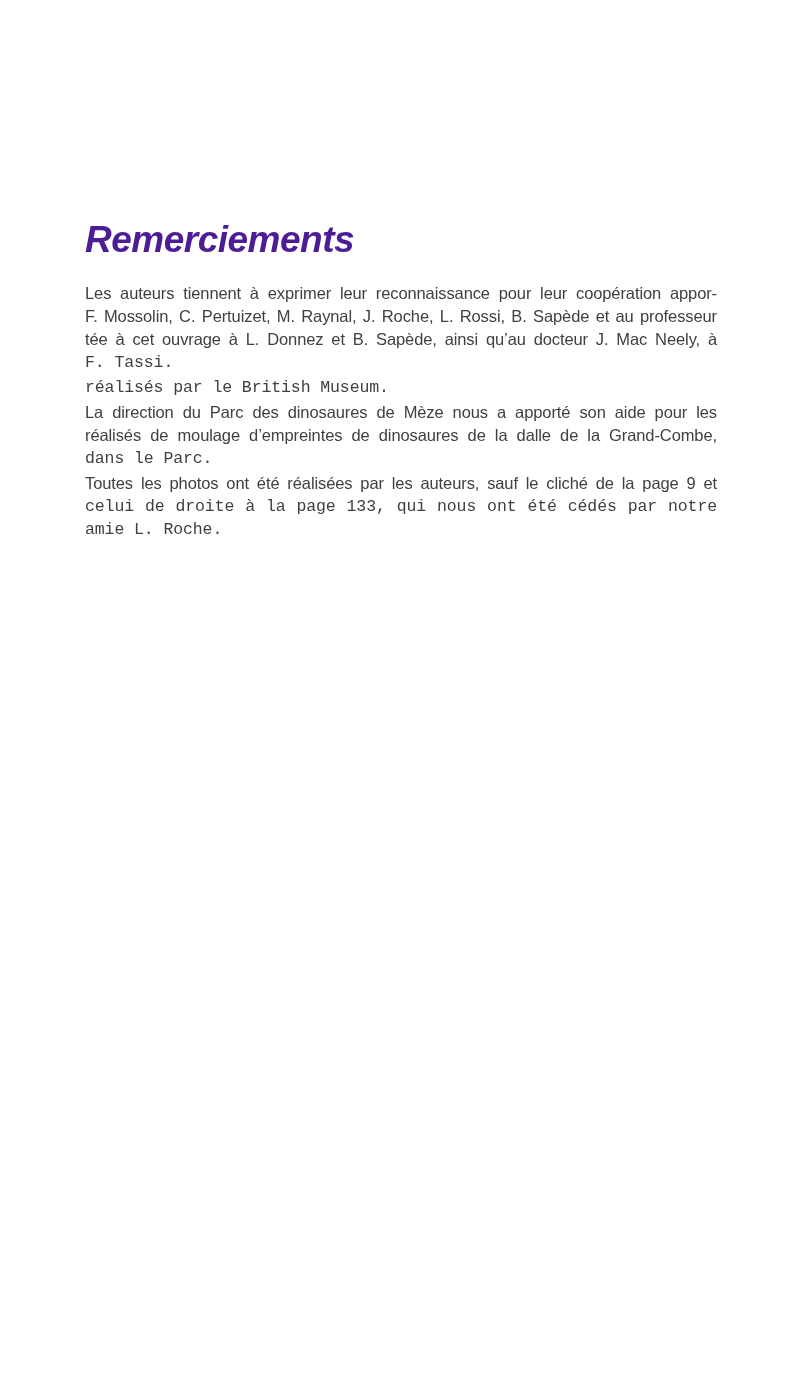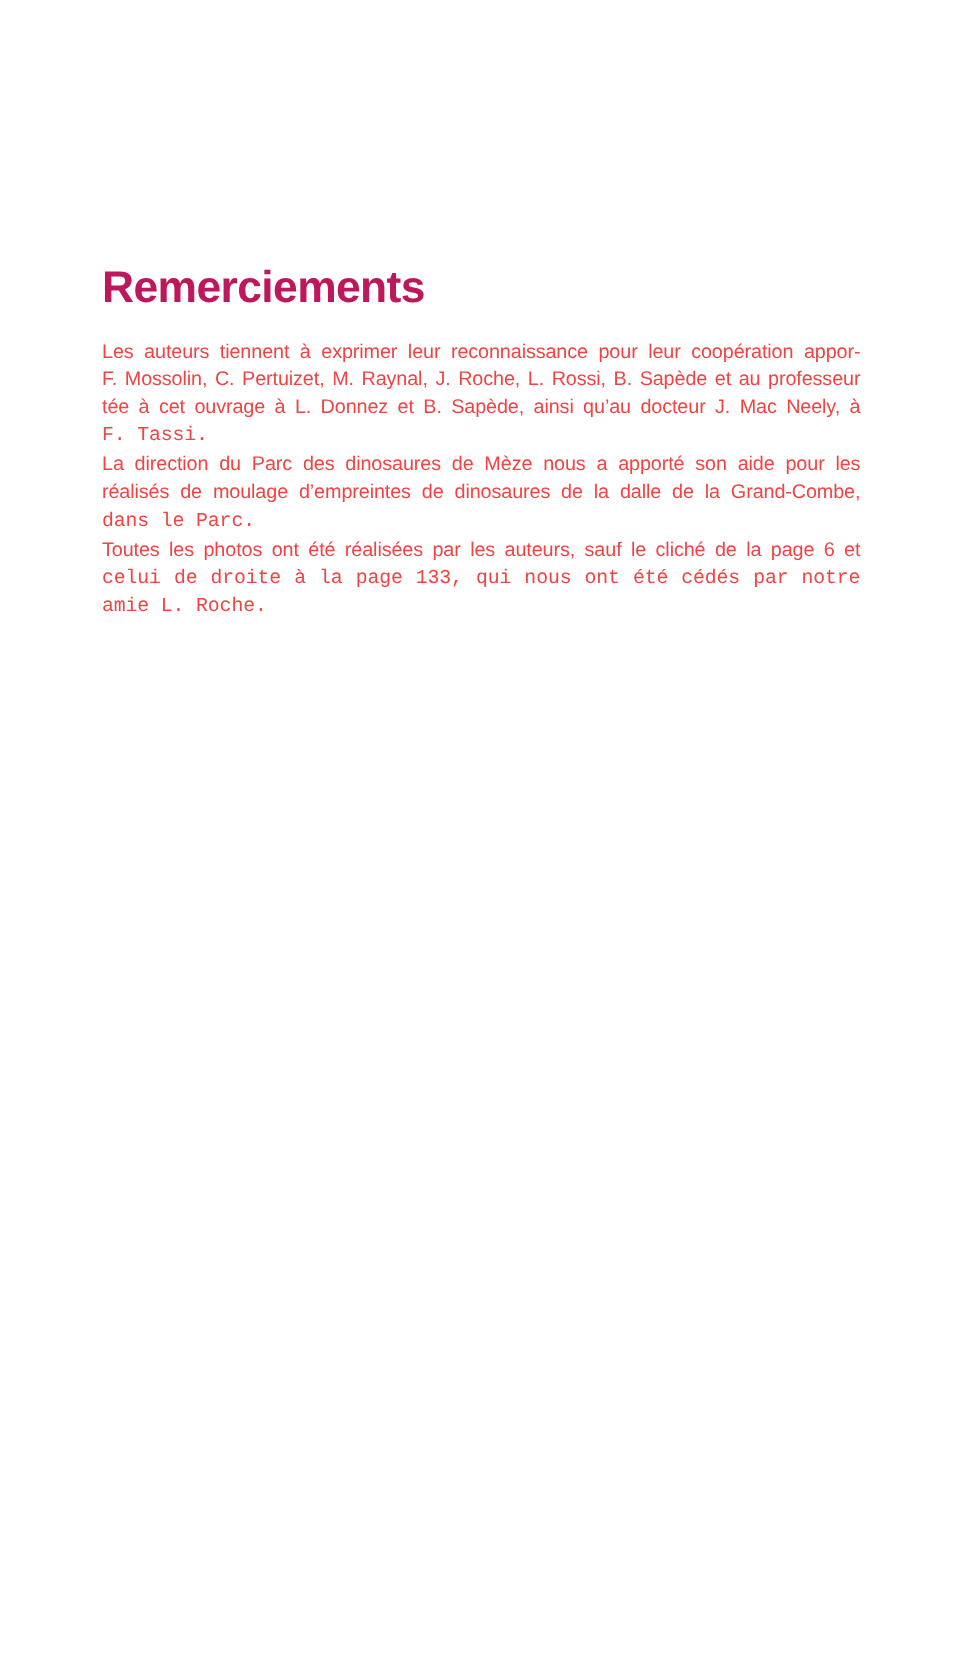"Remerciements" h1.title { color: #be185d -> #4c1d95; font-style: none -> italic }
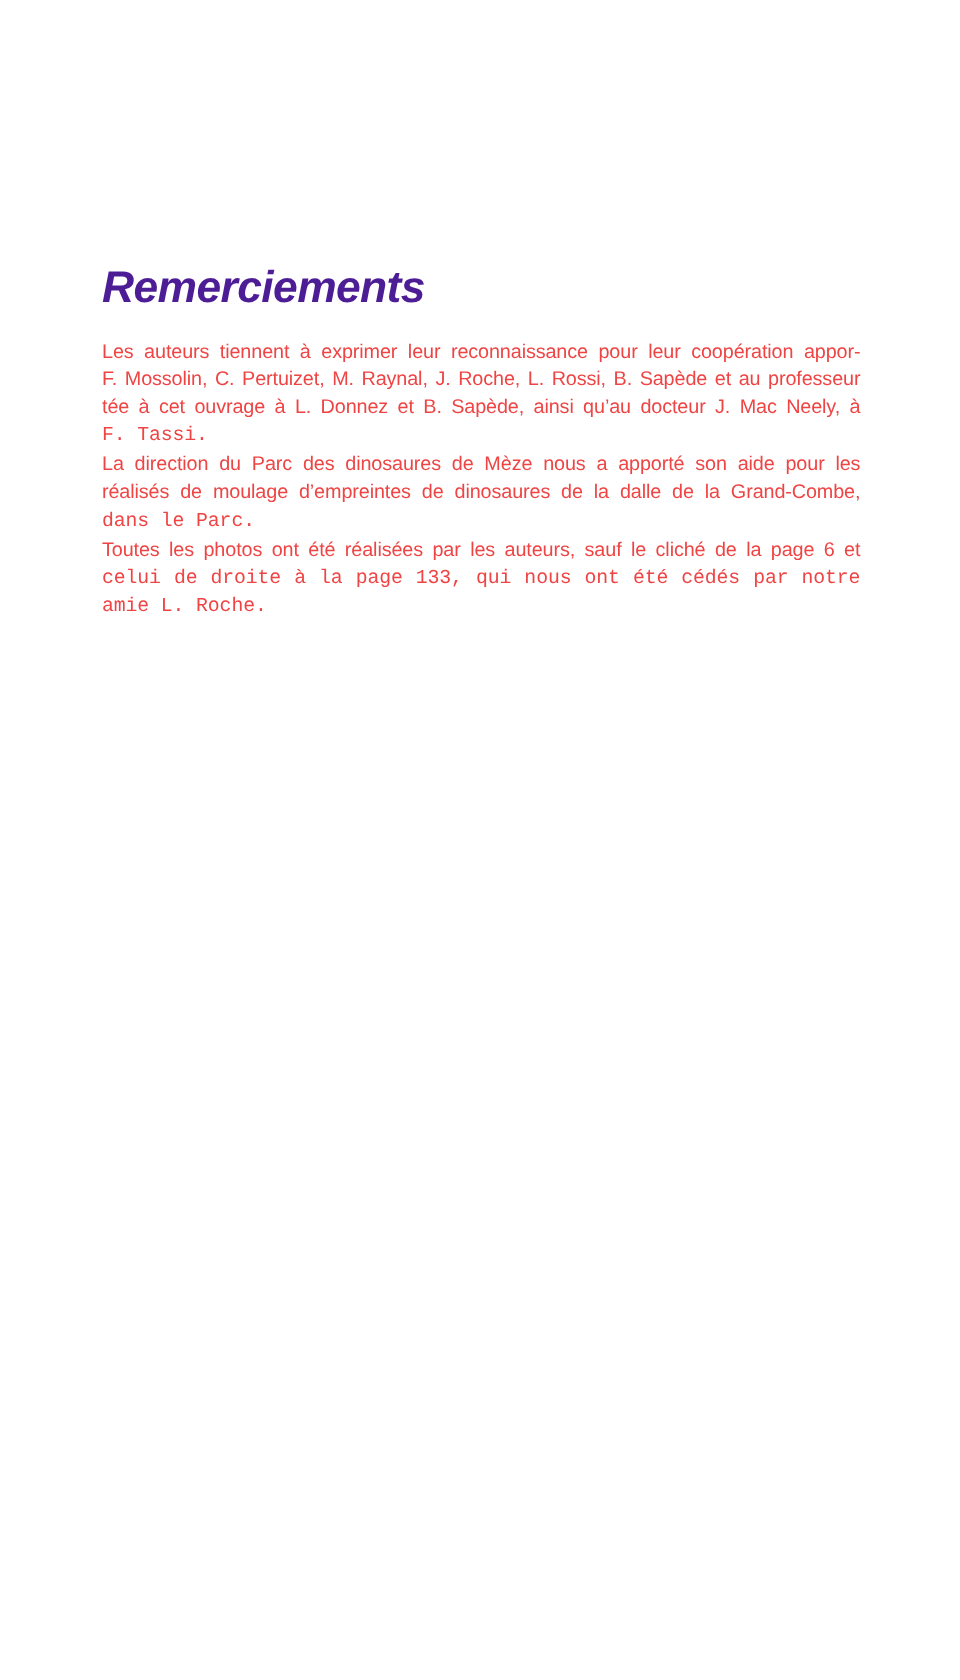"Les auteurs tiennent à exprimer" div.body-text { color: #ef4444 -> #404040 }
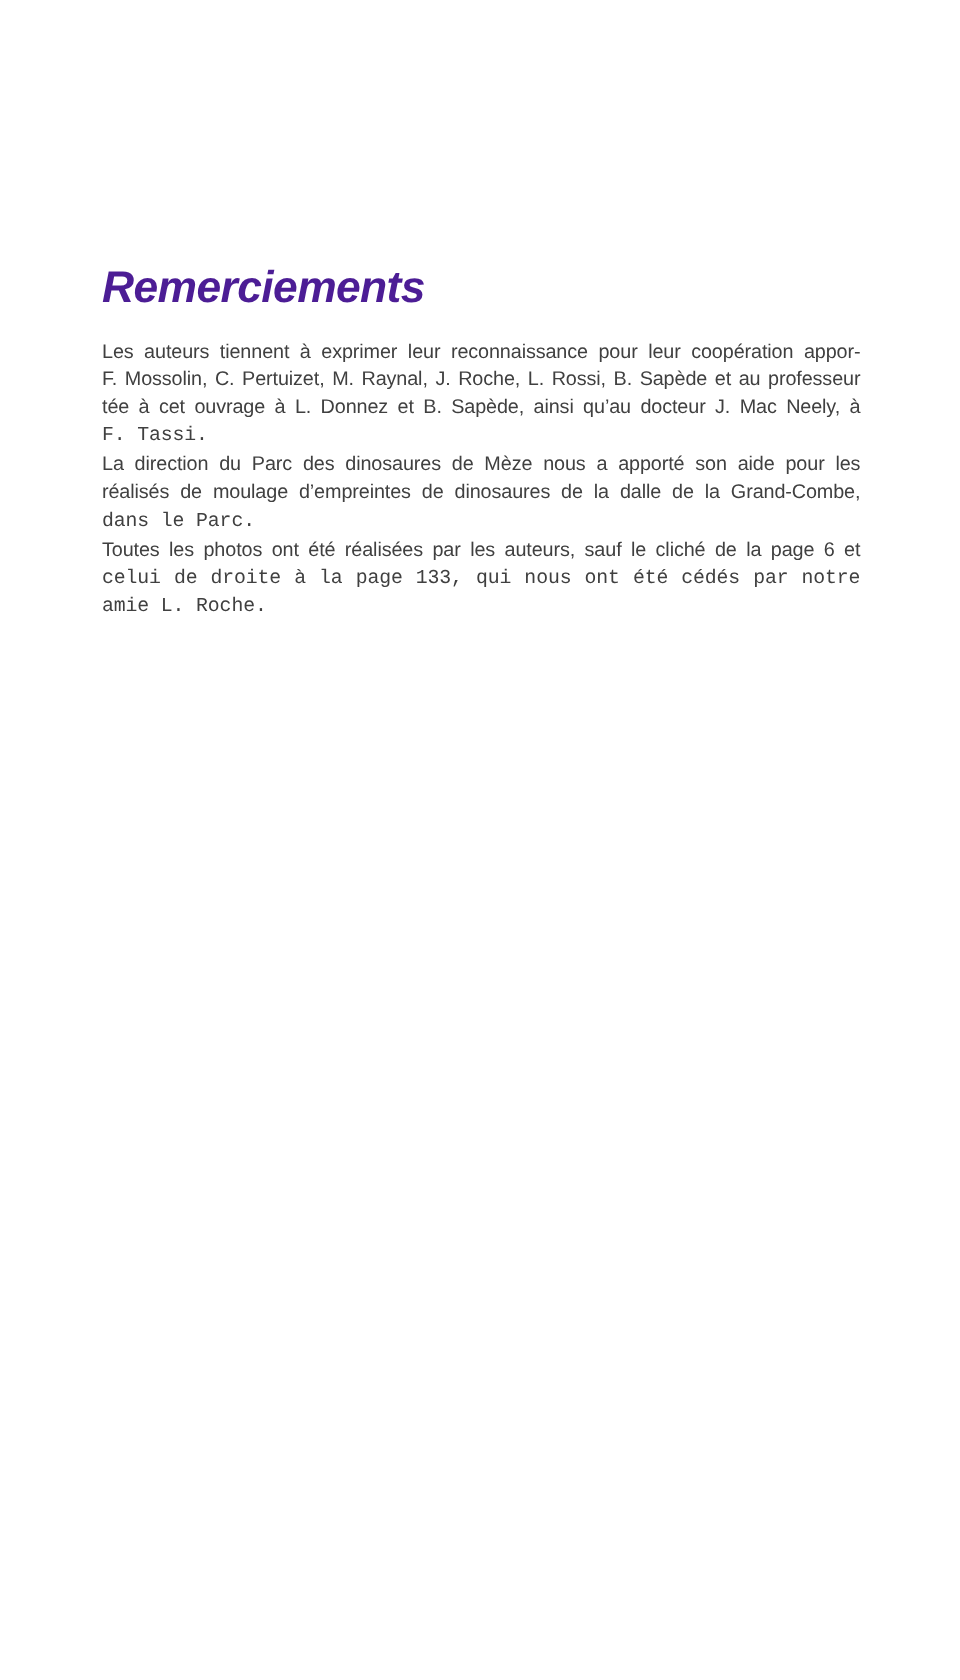"réalisés par le British Museum." span.line { html: none -> <span>réalisés par le British Museum.</span> }
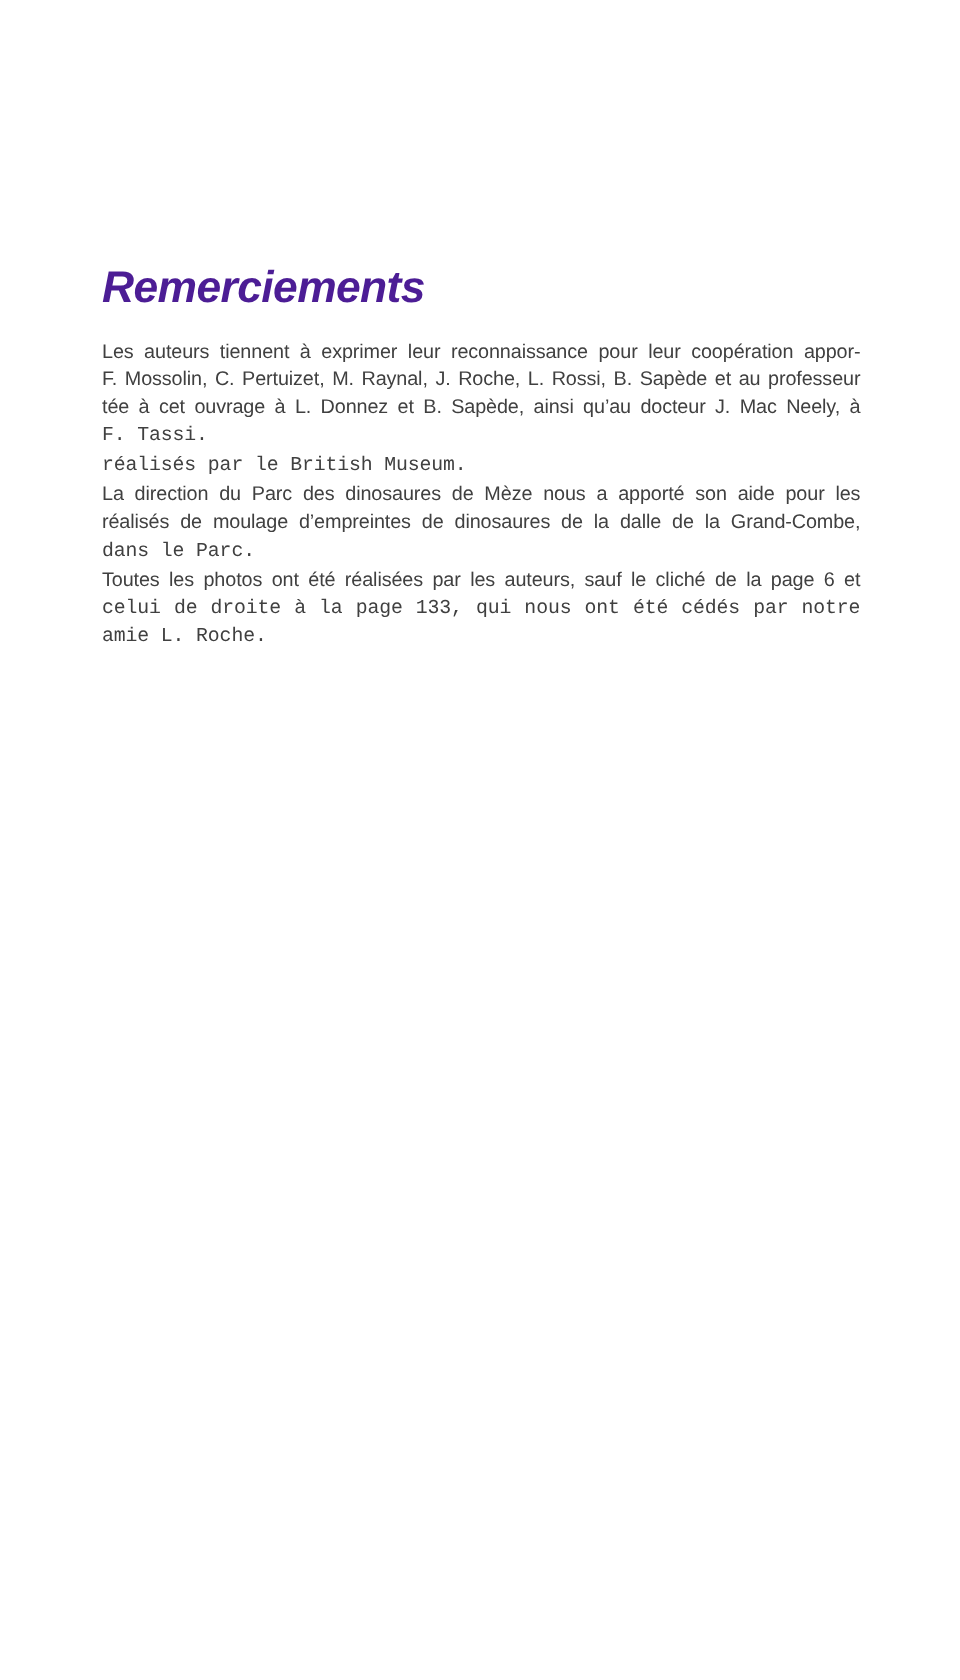"Toutes les photos ont été" span.line { text: 6 -> 9 }
